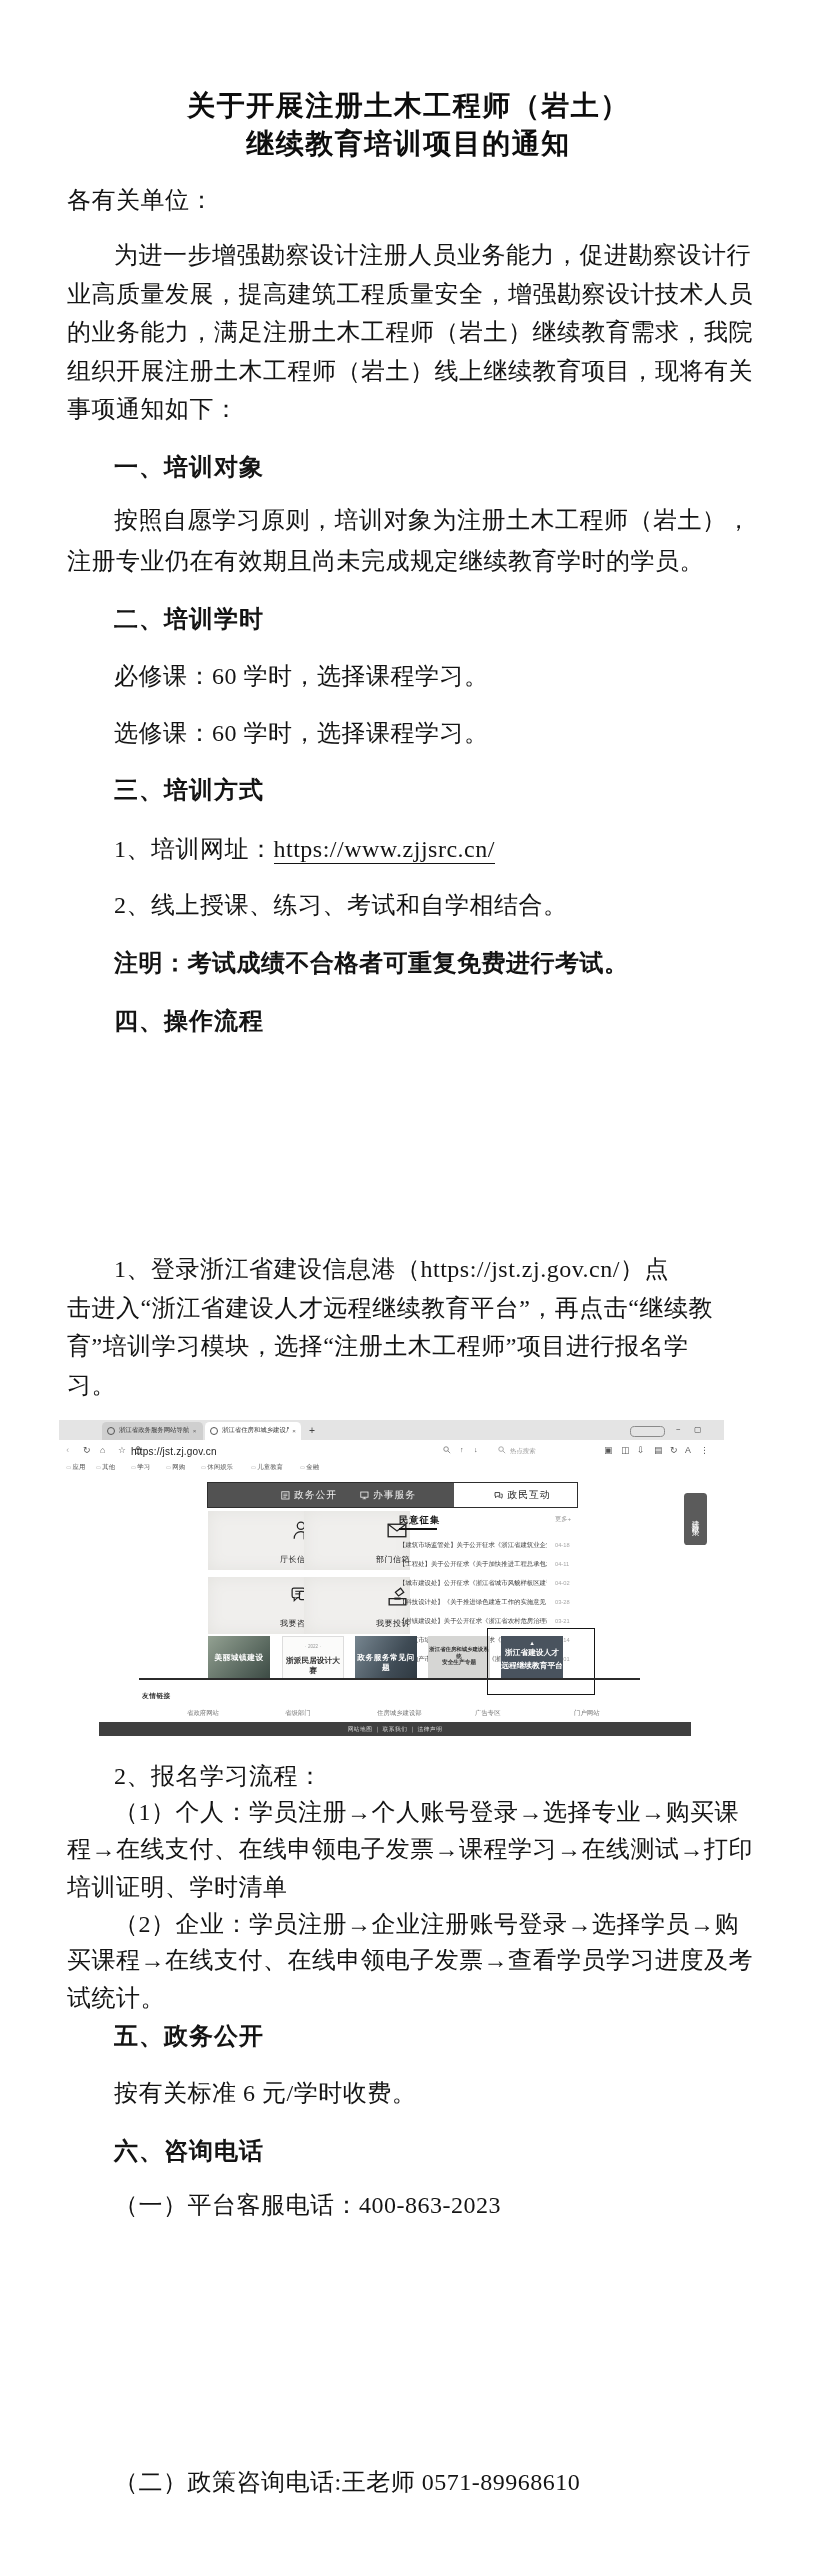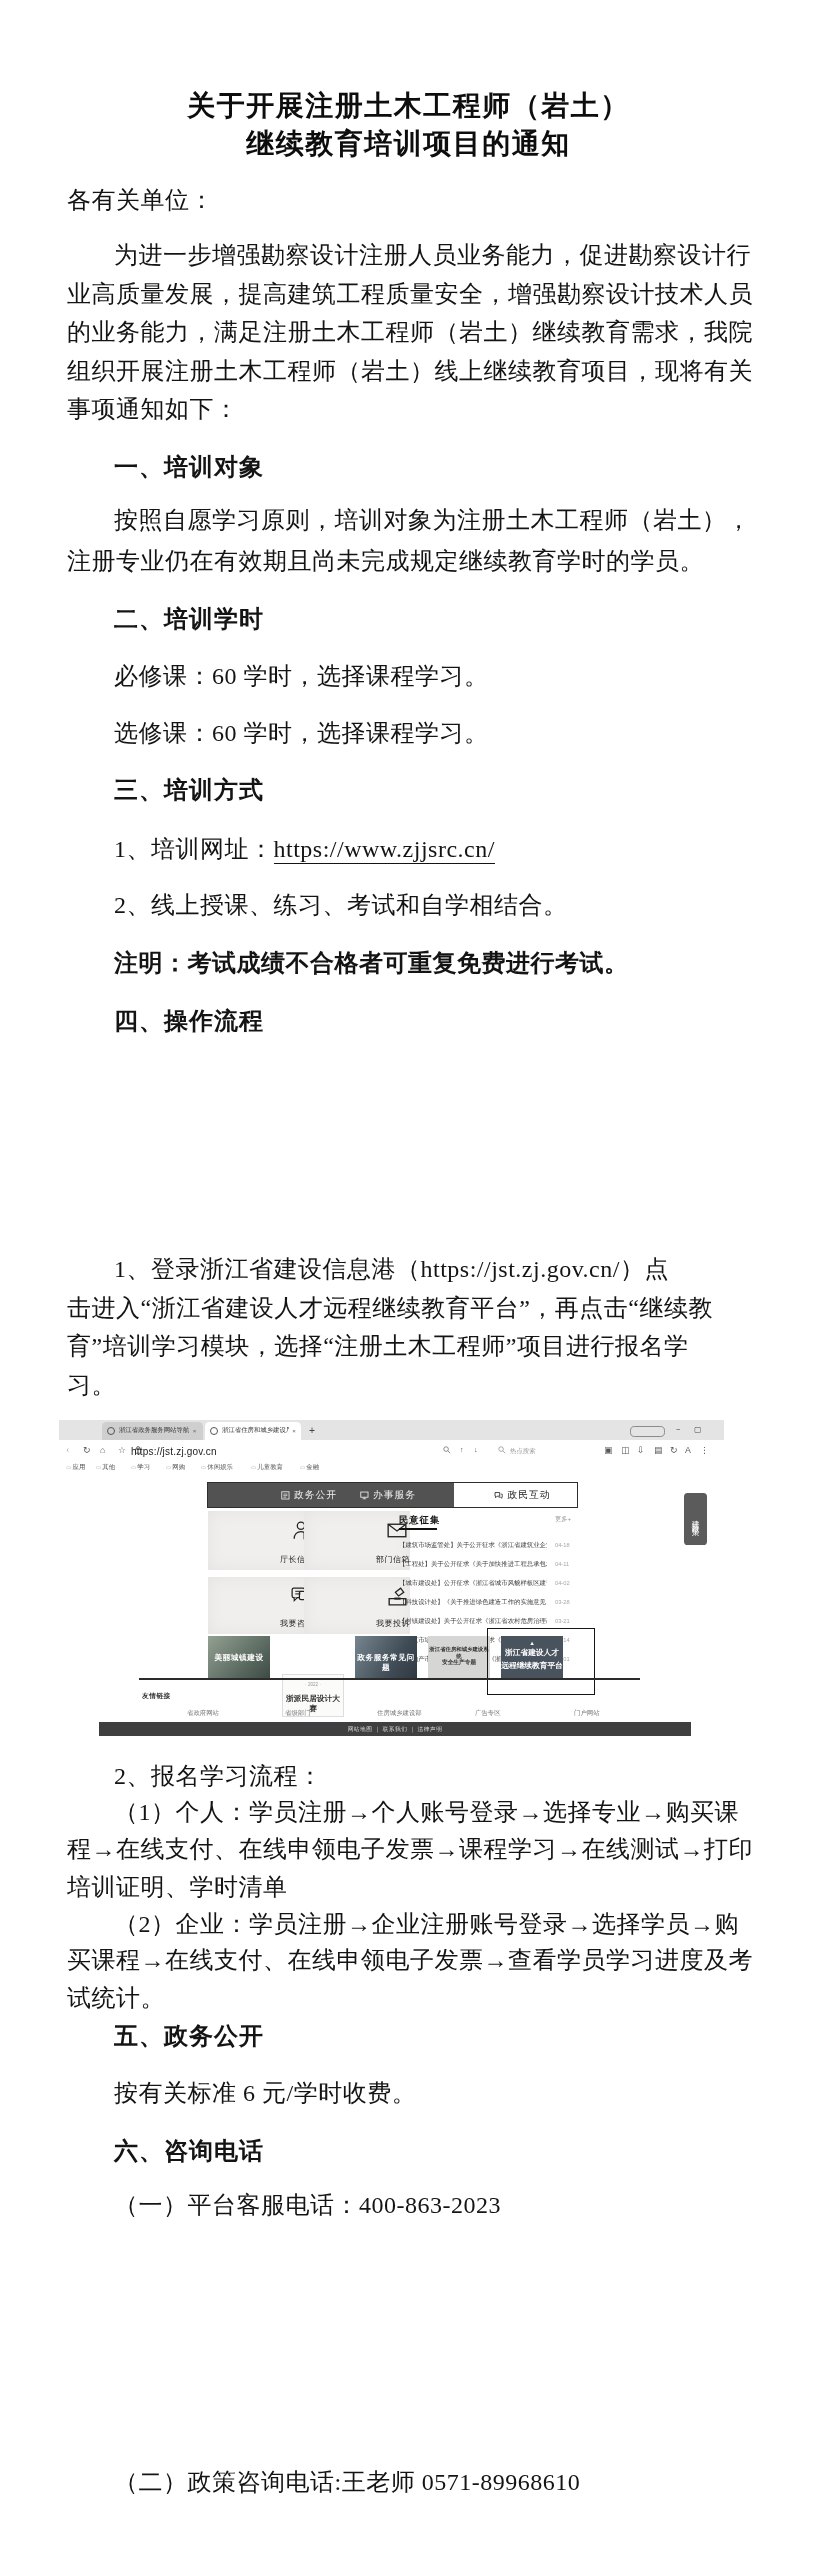"浙派民居设计大赛" div.banner { margin-top: 38px -> none }
